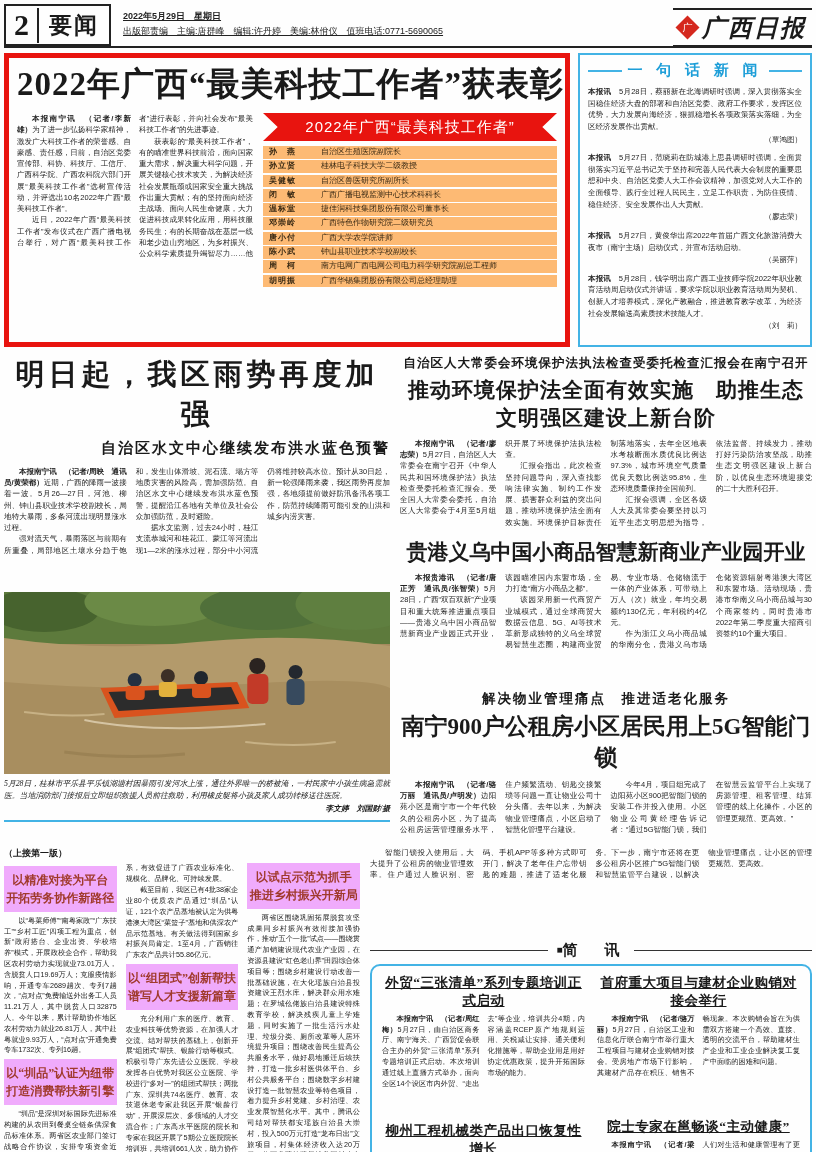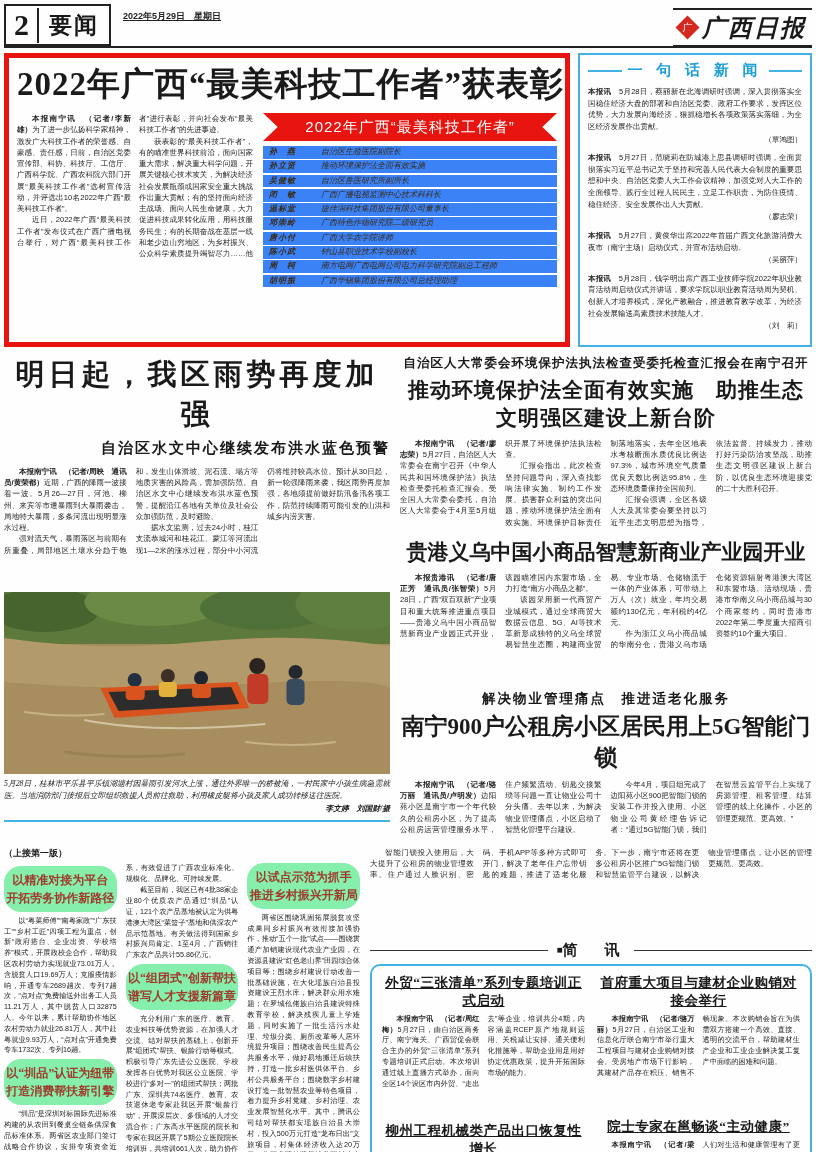"出版部责编 主编:唐群峰 编辑:许丹婷 美编:林佾仪" div { html: none -> <div>出版部责编 主编:唐群峰 编辑:许丹婷 美编:林佾仪 值班电话:0771-5690065</div> }
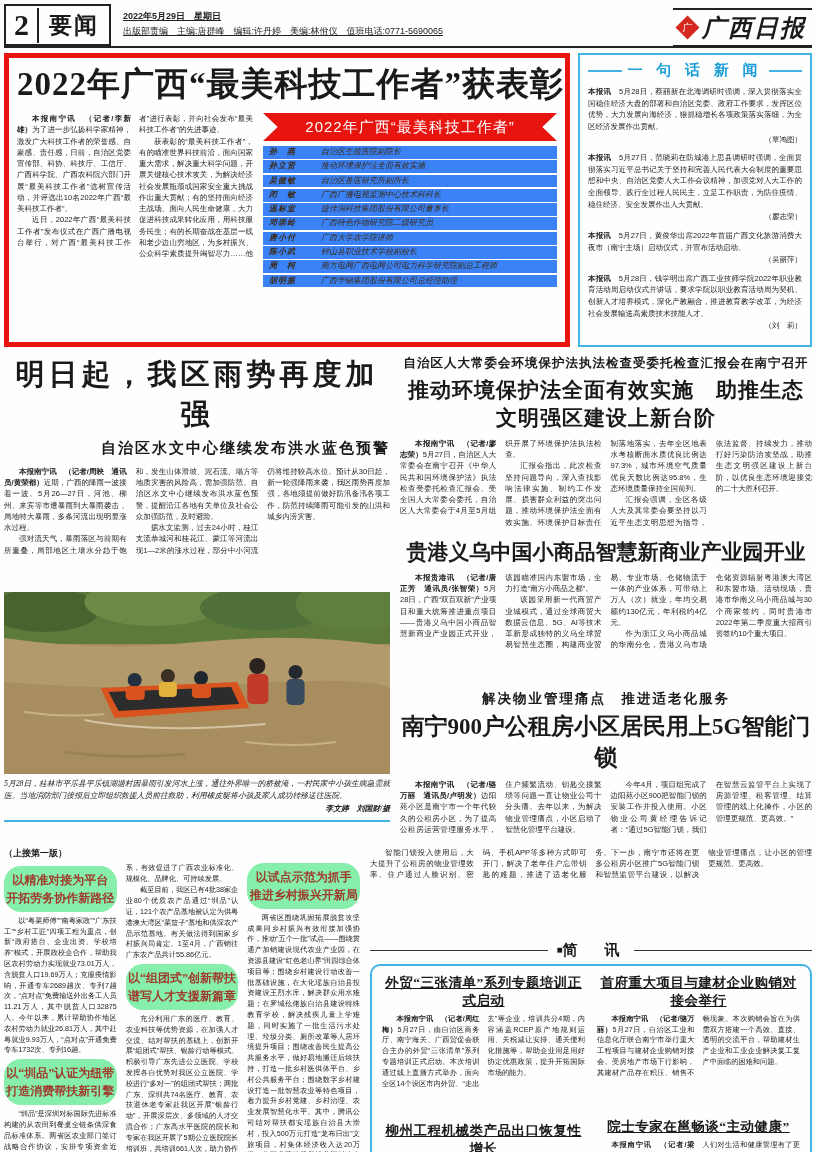"孙 燕" .hon-row { background: #3b82f6 -> #fdba74; font-style: italic -> none }
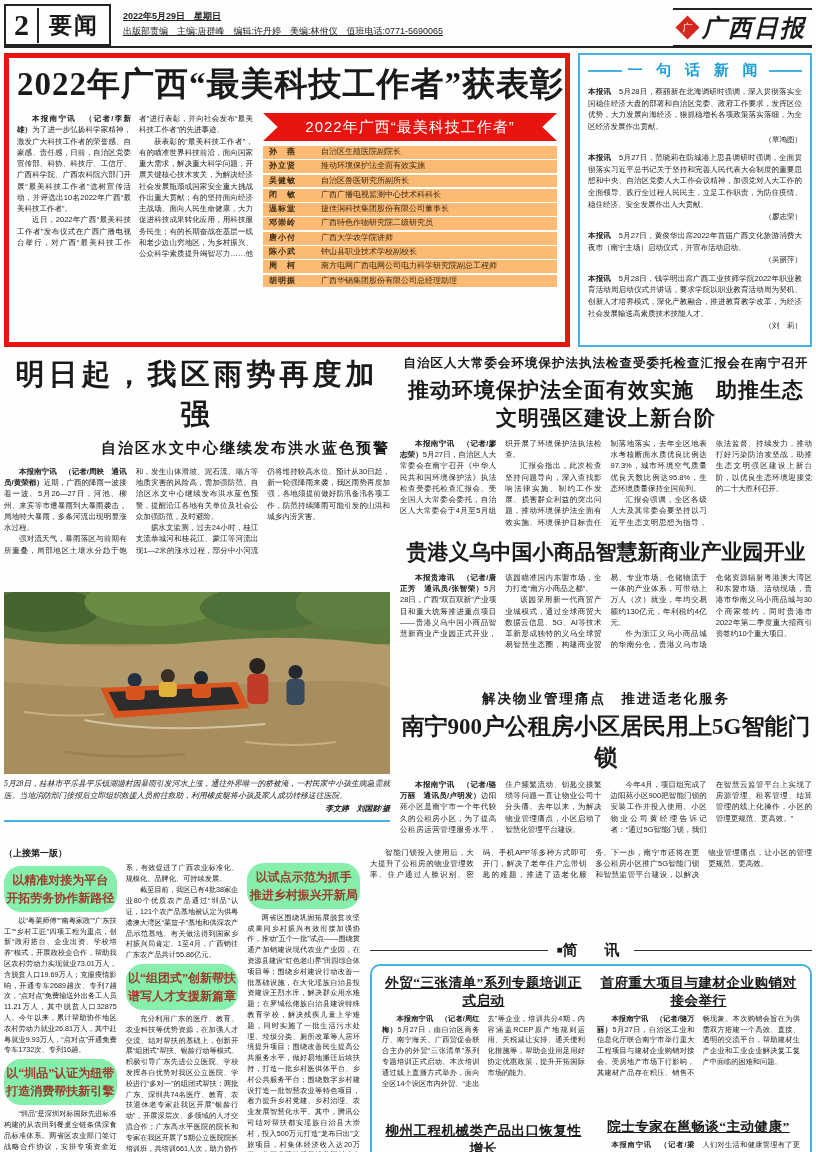"推动环境保护法全面有效实施" span.hon-title { text: 推动环境保护法全面有效实施 -> 桂林电子科技大学二级教授 }
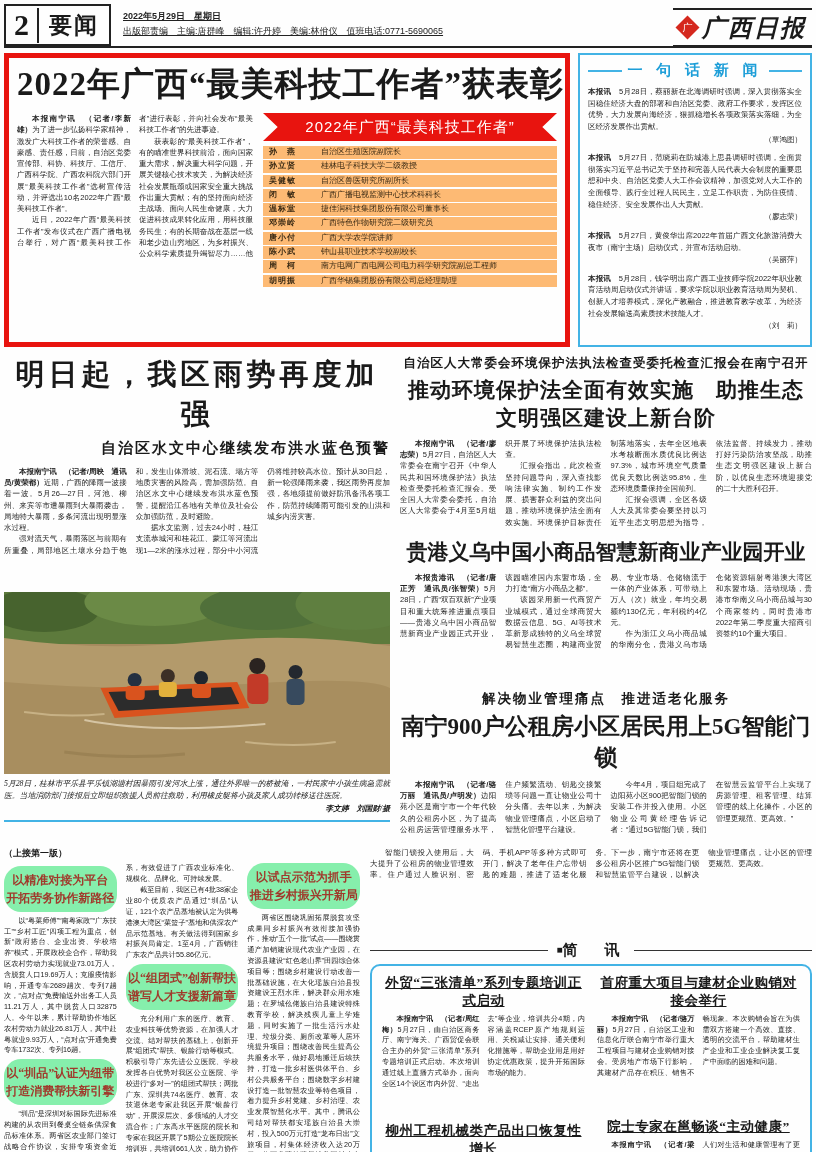"近期，广西的降雨一波接着一波。5月26—27日，河池、柳州、来宾等市遭暴雨到大暴" span { text: 来宾等市遭暴雨到大暴雨袭击 -> 钟山县职业技术学校副校长 }
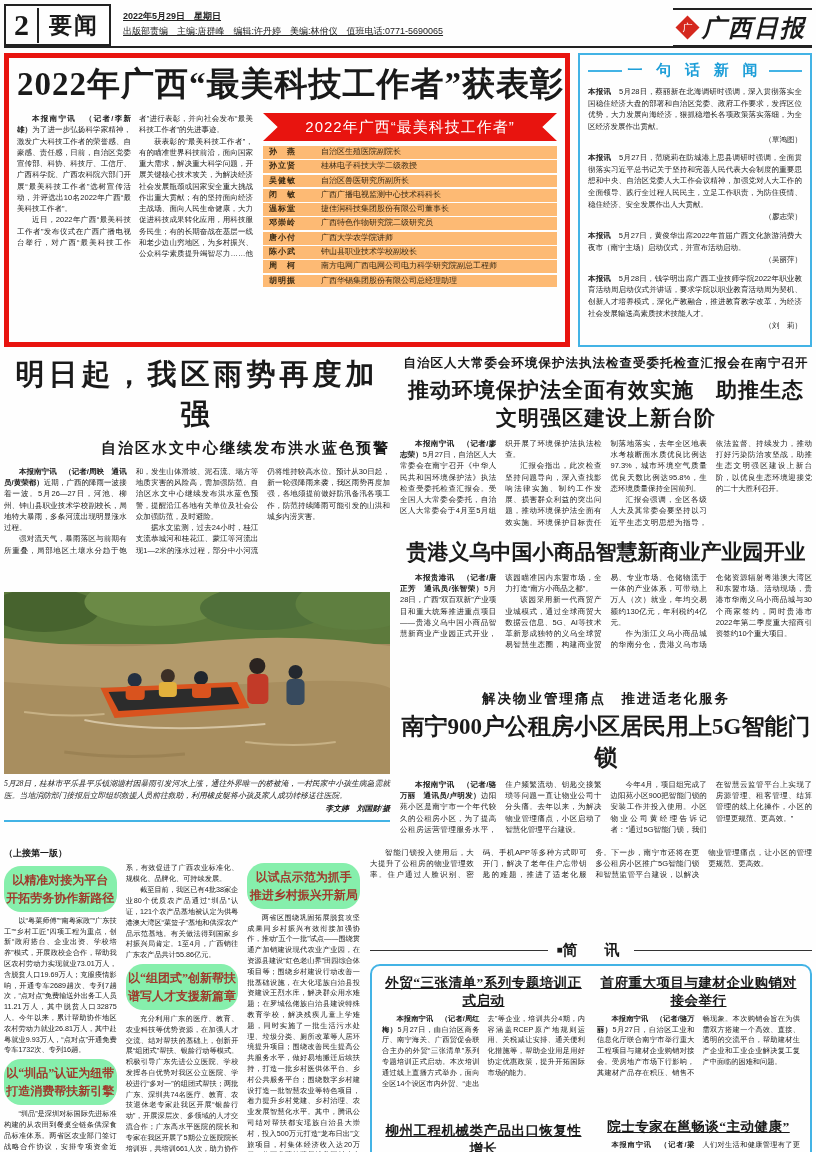"以精准对接为平台" .subhead-box { background: #86efac -> #f0abfc; border-radius: 17px -> none }
